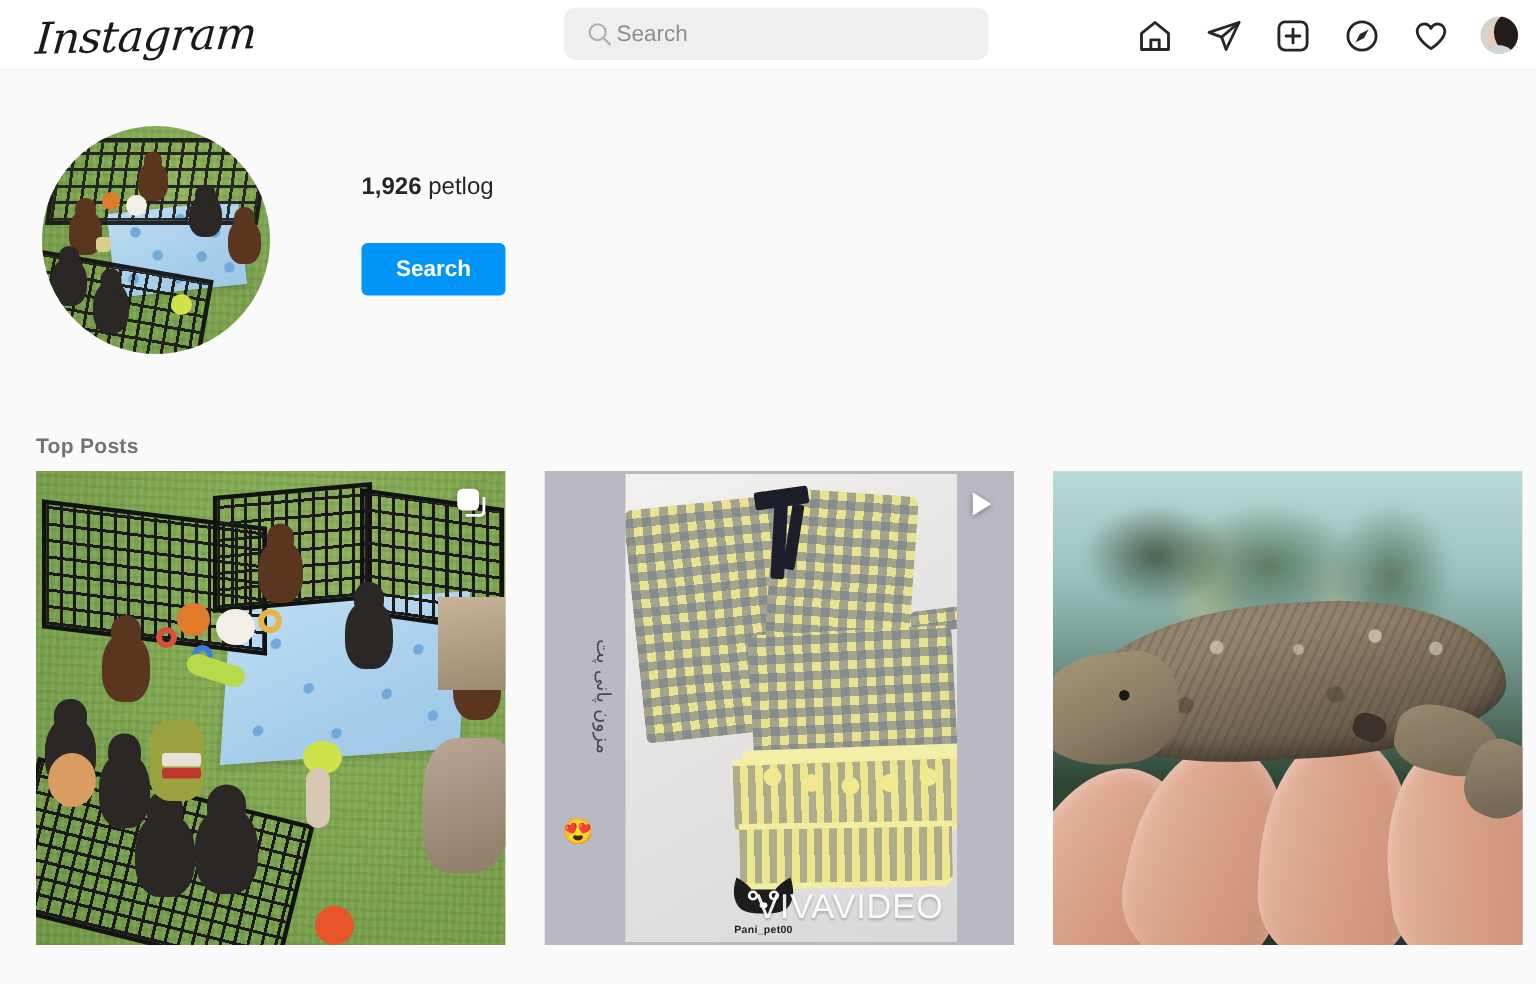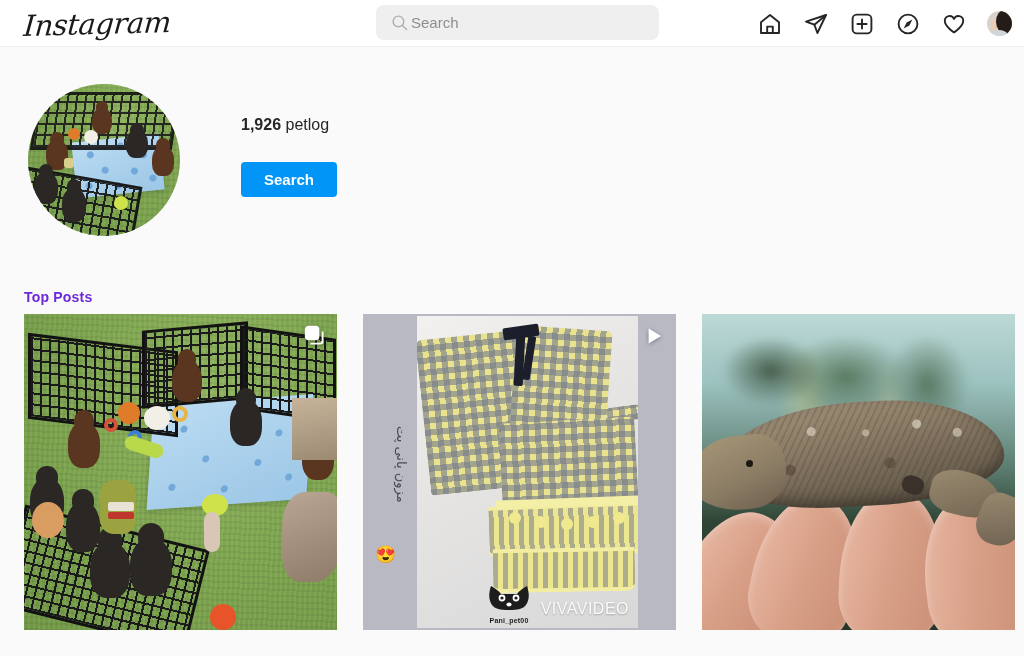"Top Posts" .section-label { color: #6d28d9 -> #737373 }
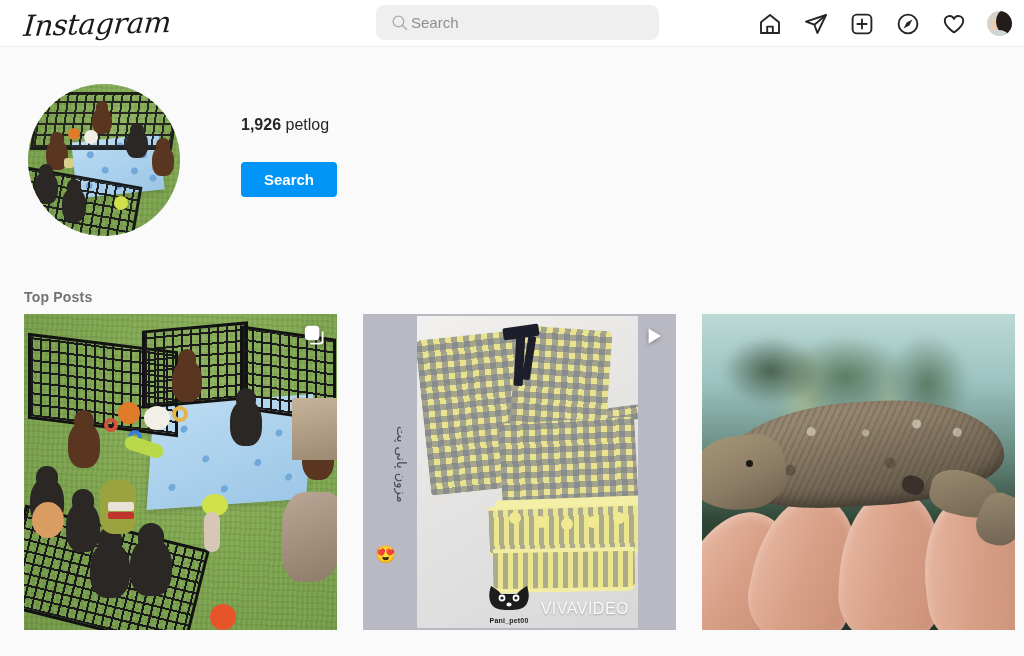"VIVAVIDEO" .vivavideo { font-size: 16px -> 23px }
